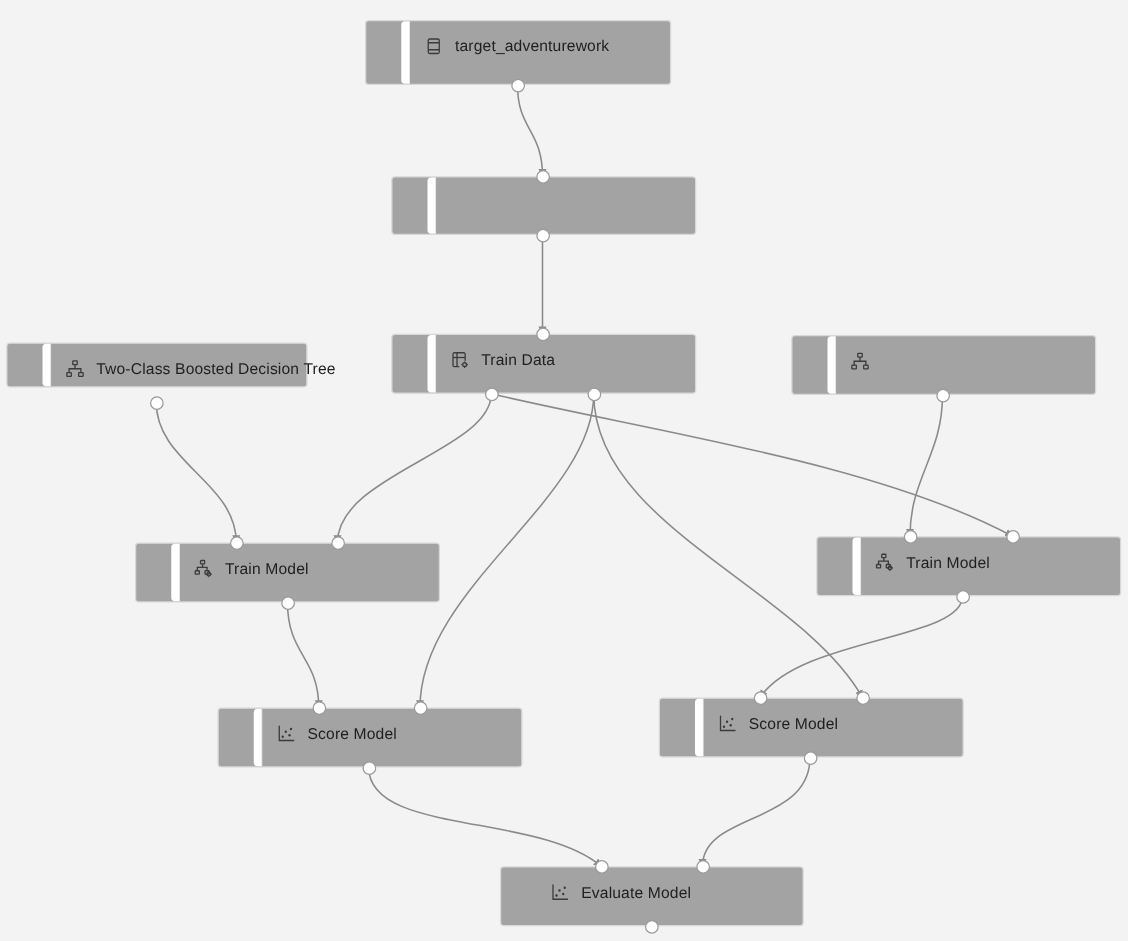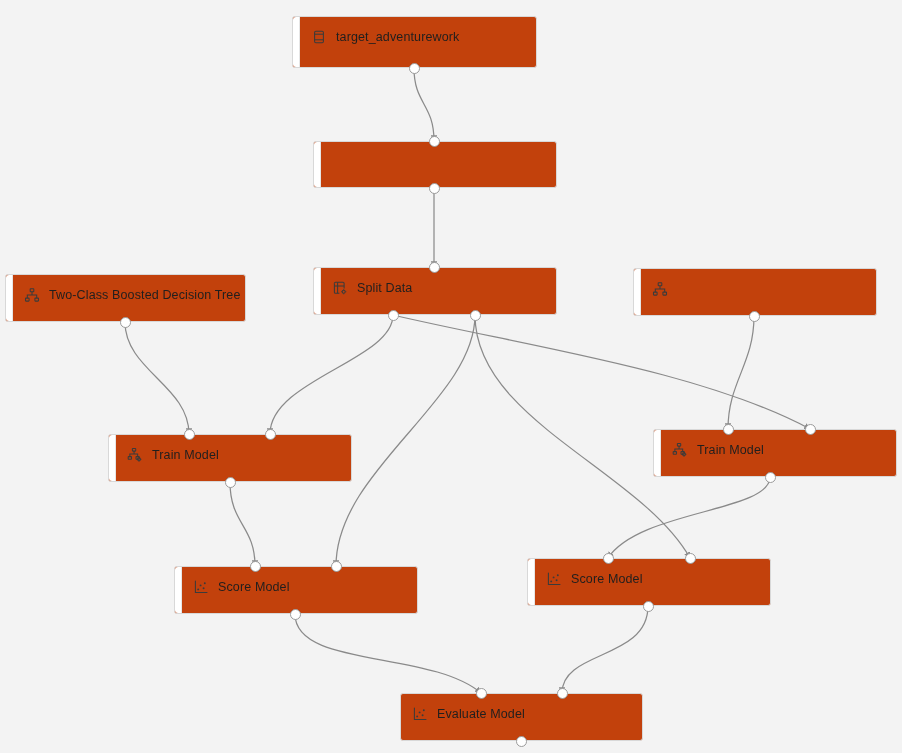"target_adventurework" .node { background: #c2410c -> #a3a3a3; padding-left: none -> 28px }
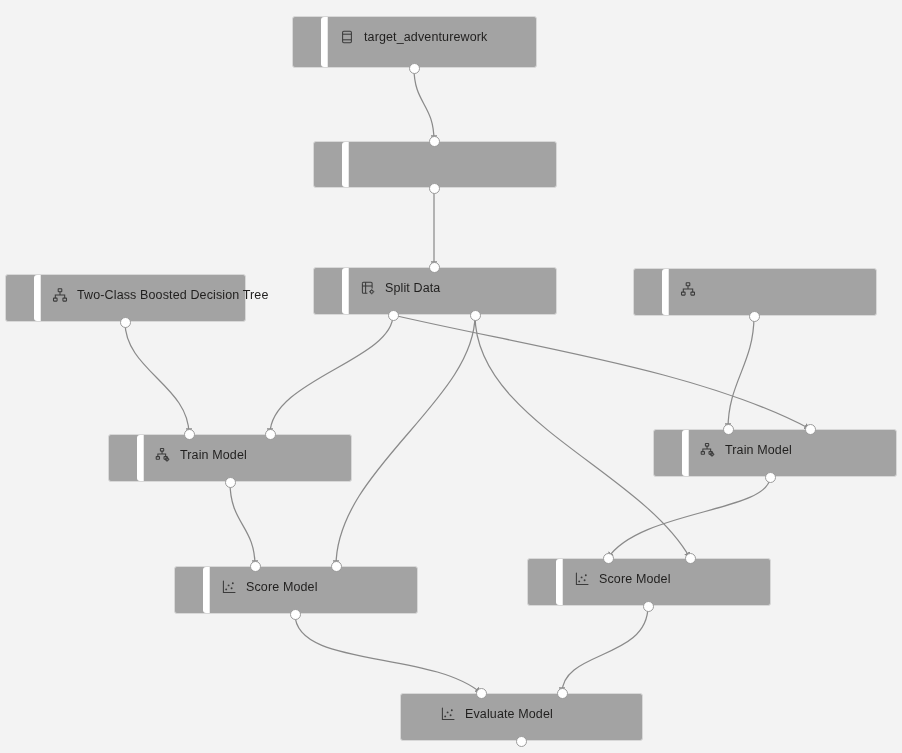"Two-Class Boosted Decision Tree" div.node { height: 48px -> 36px }
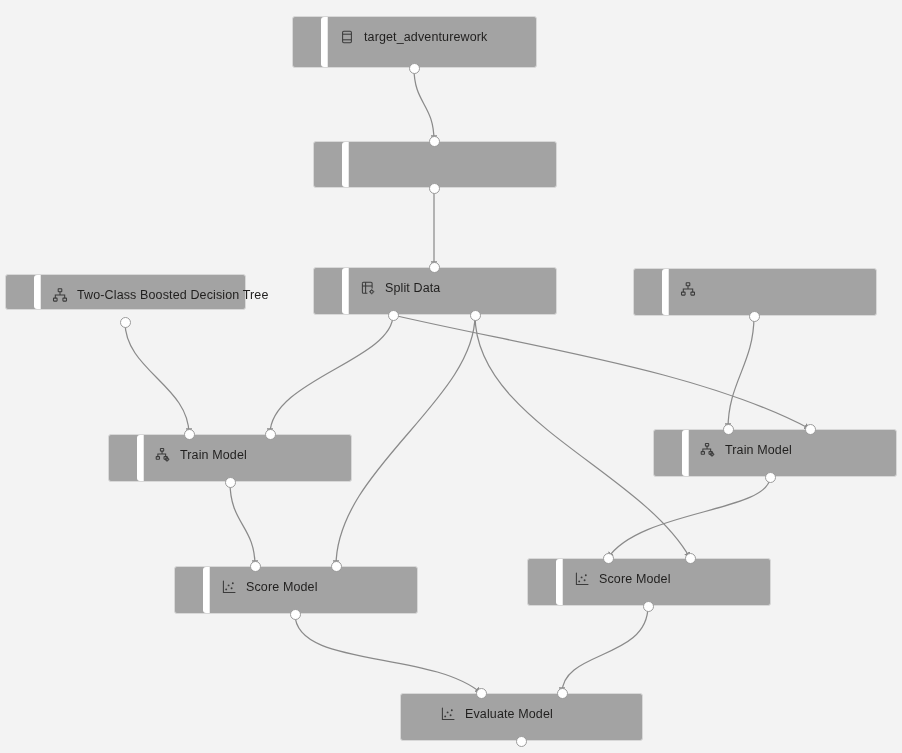"Split Data" span.node-title { text: Split -> Train }
